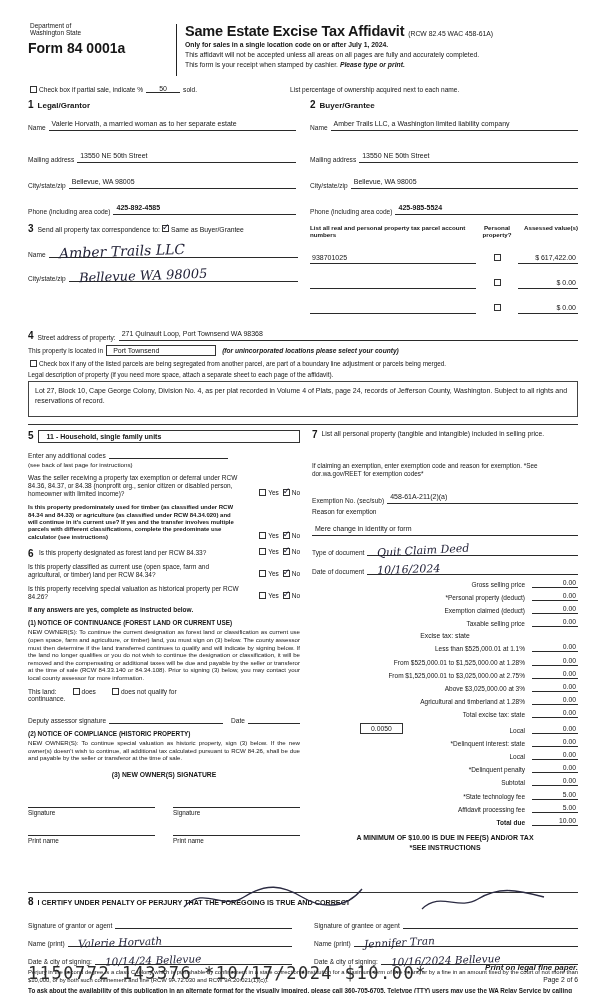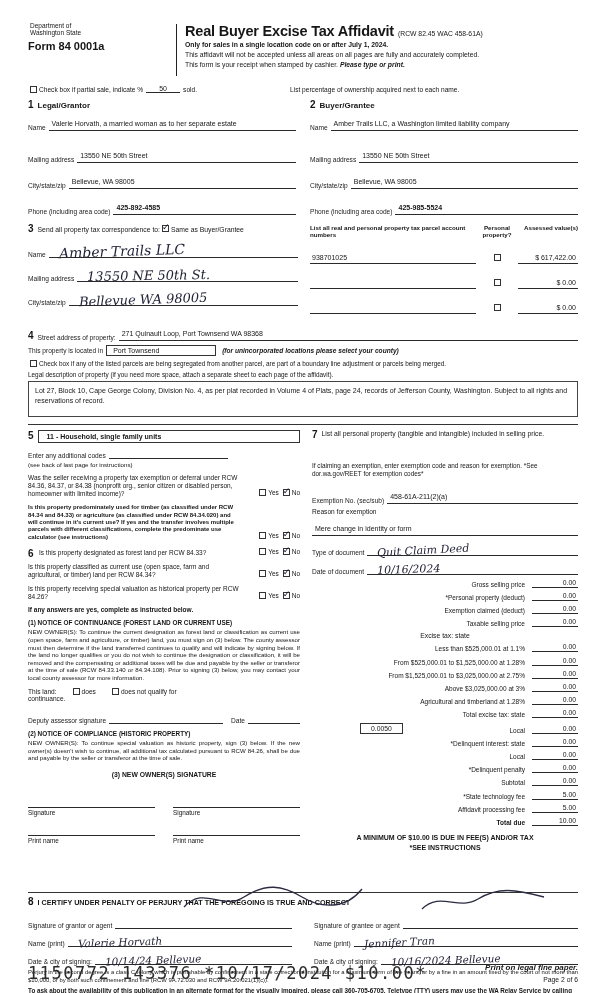"Real Buyer Excise Tax Affidavit" span.title { text: Real Buyer -> Same Estate }
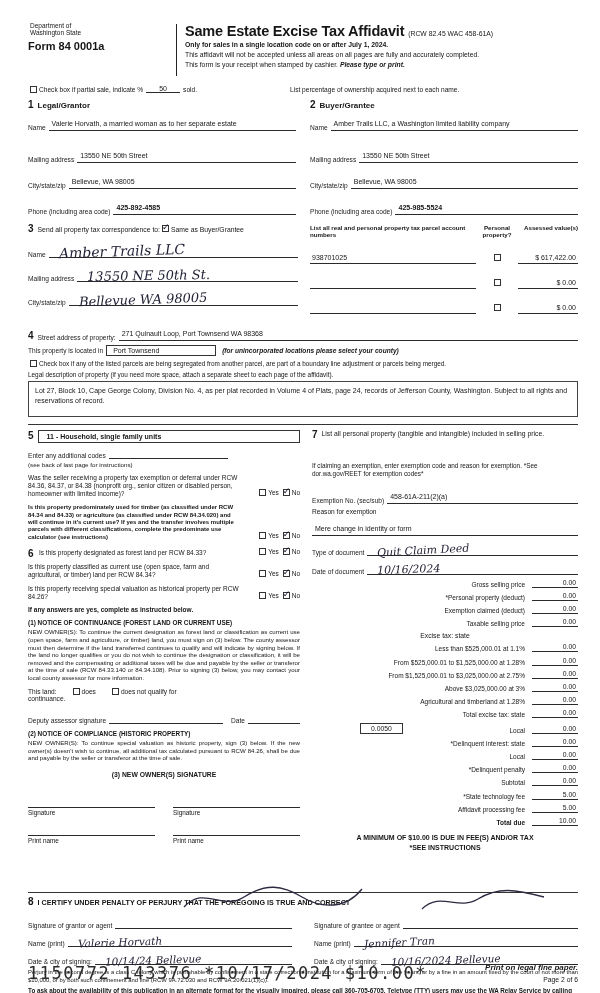"Form 84 0001a" .formno { font-size: 11px -> 14px }
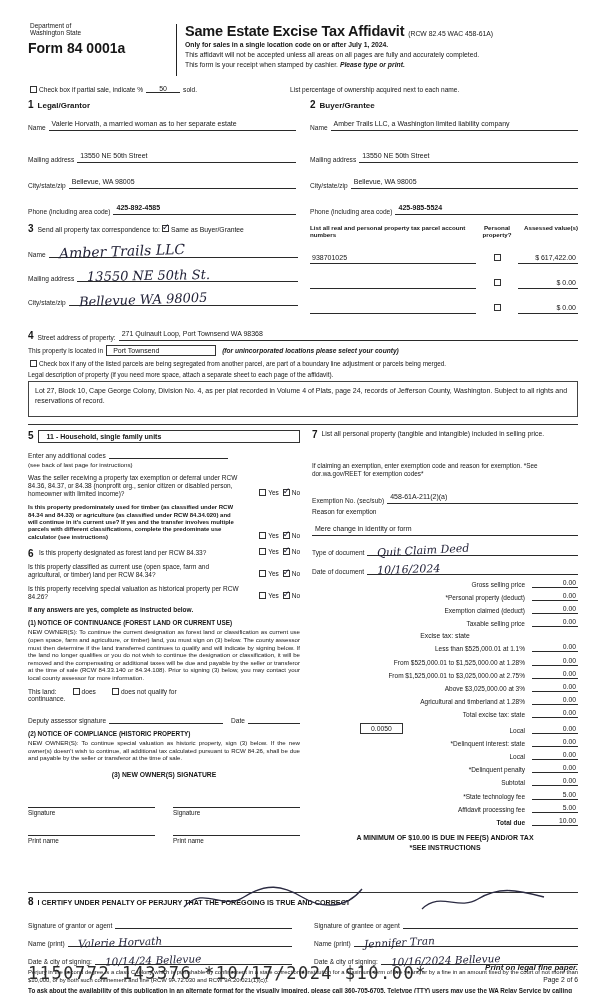"13550 NE 50th St." div.row { html: <div> <span>Mailing address</span> <span> <span>13550 NE 50th St.</span> </span> </div> -> none }
